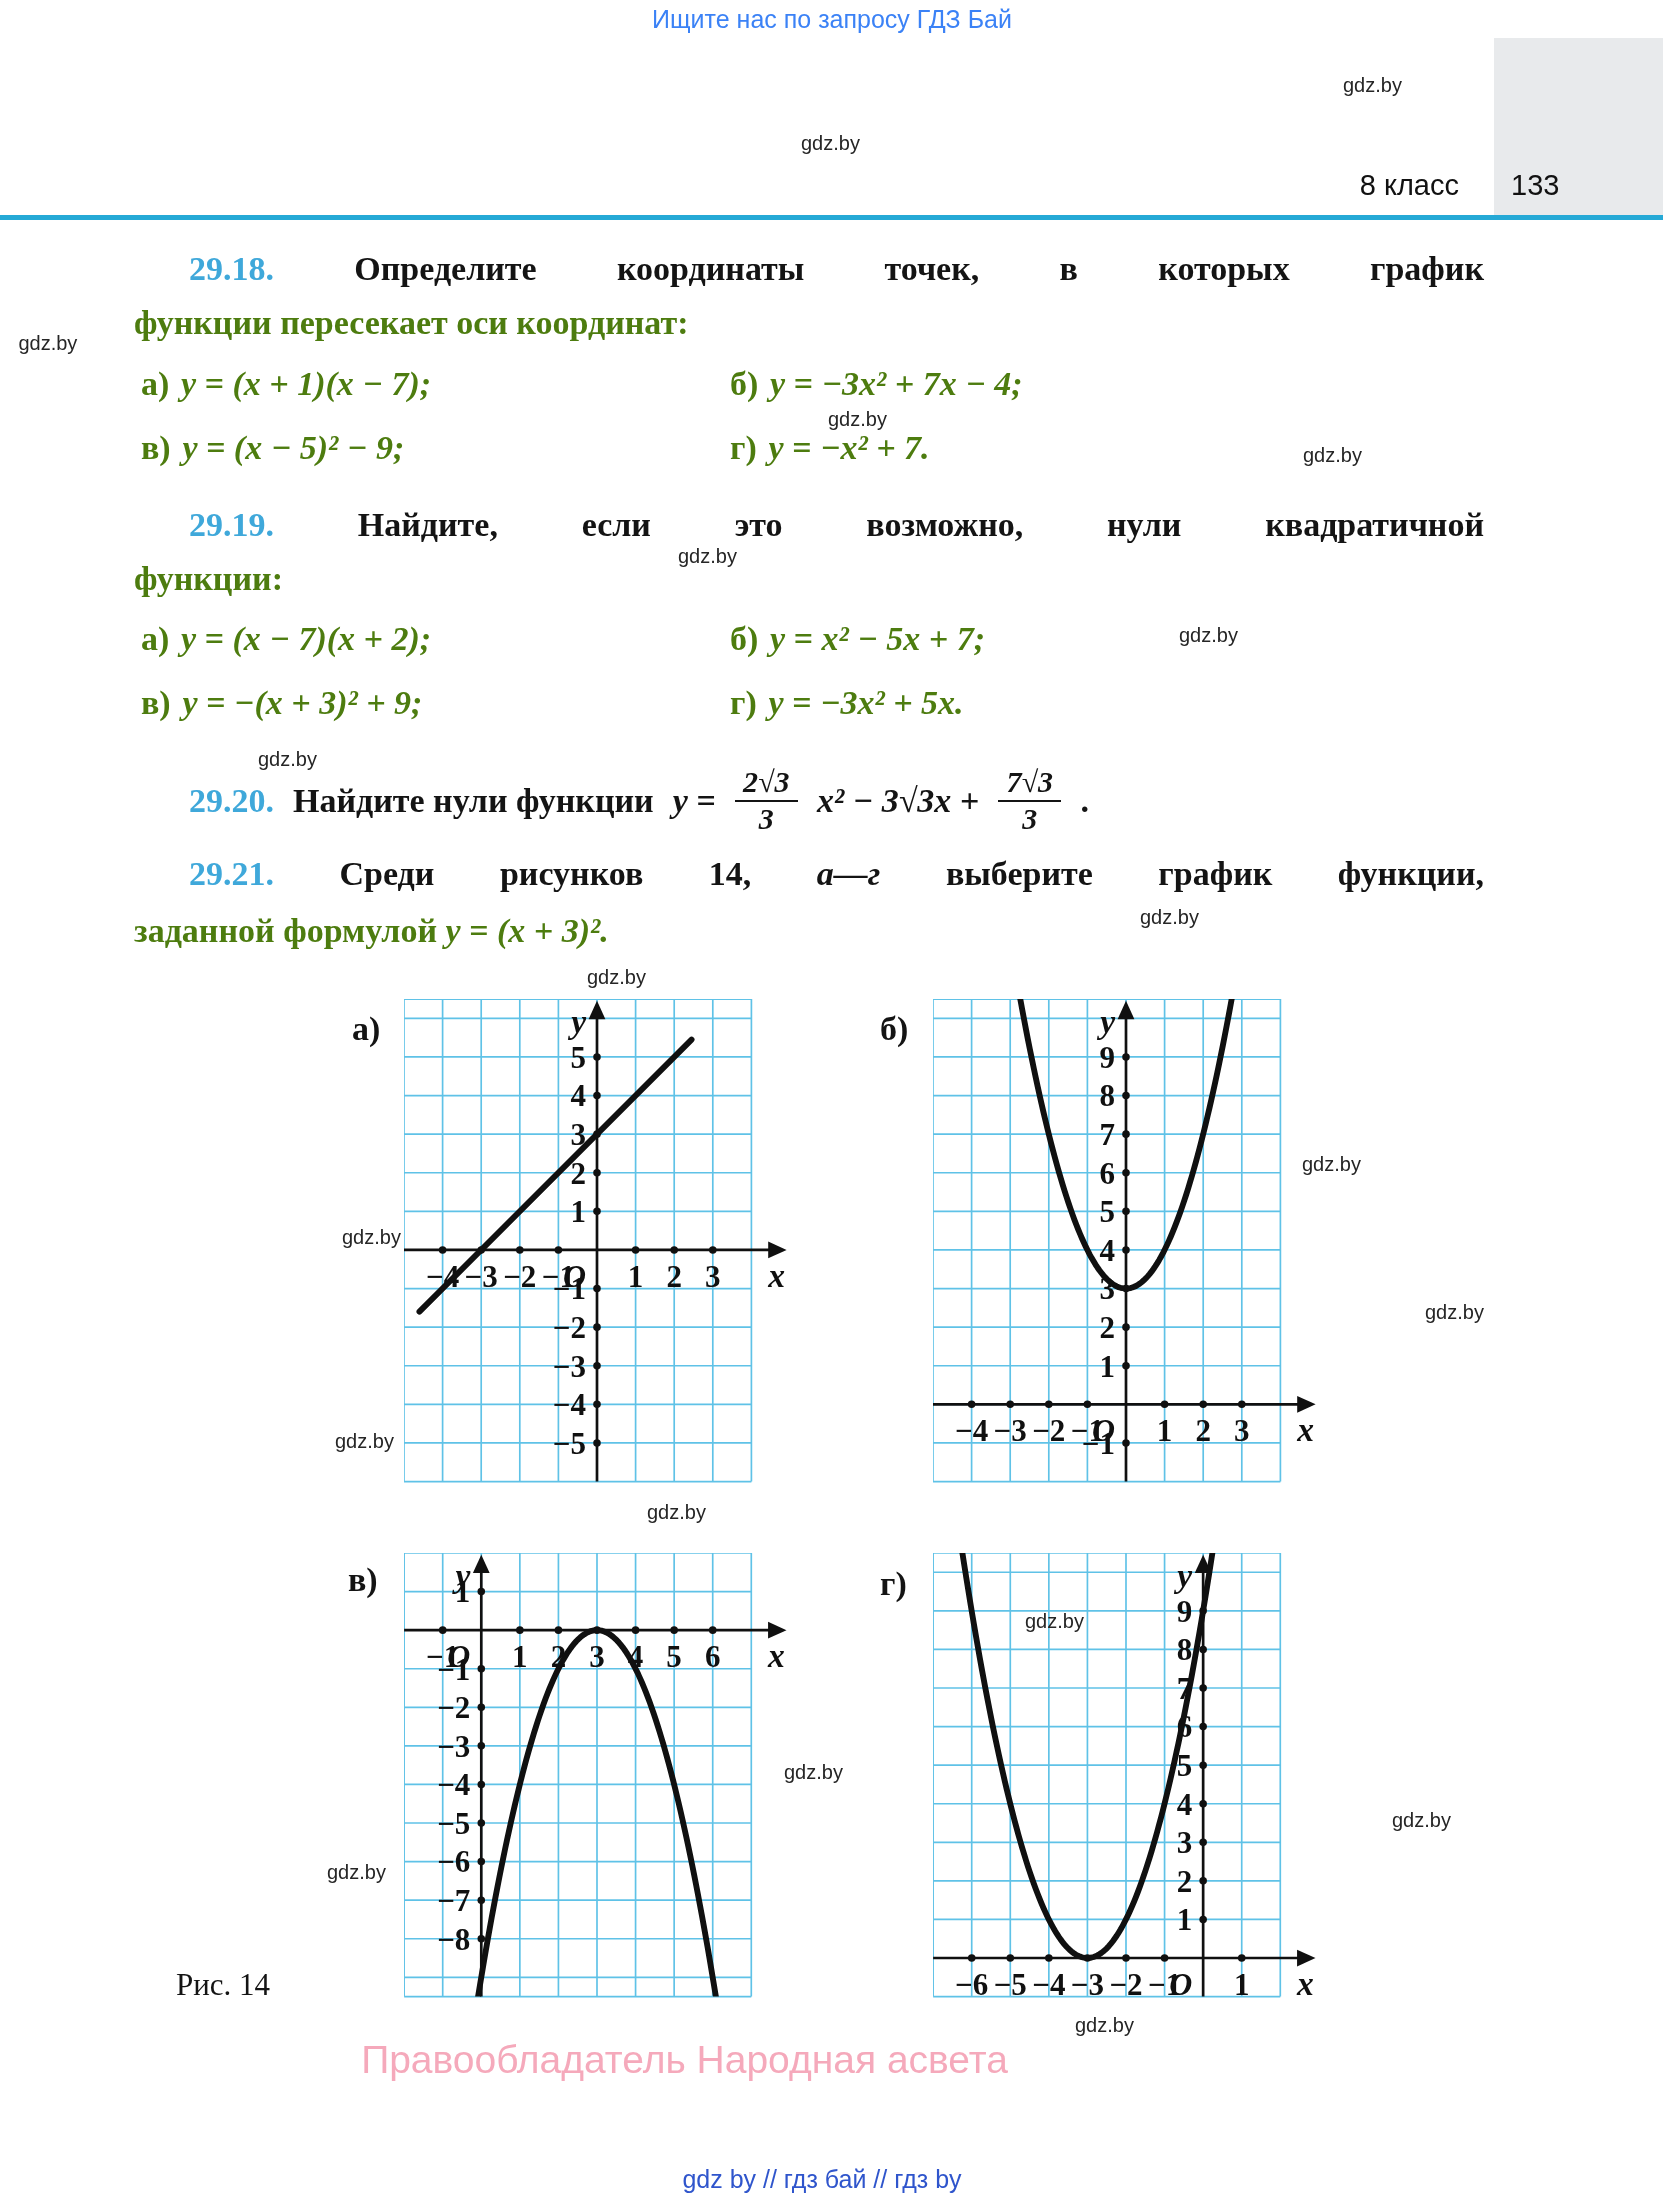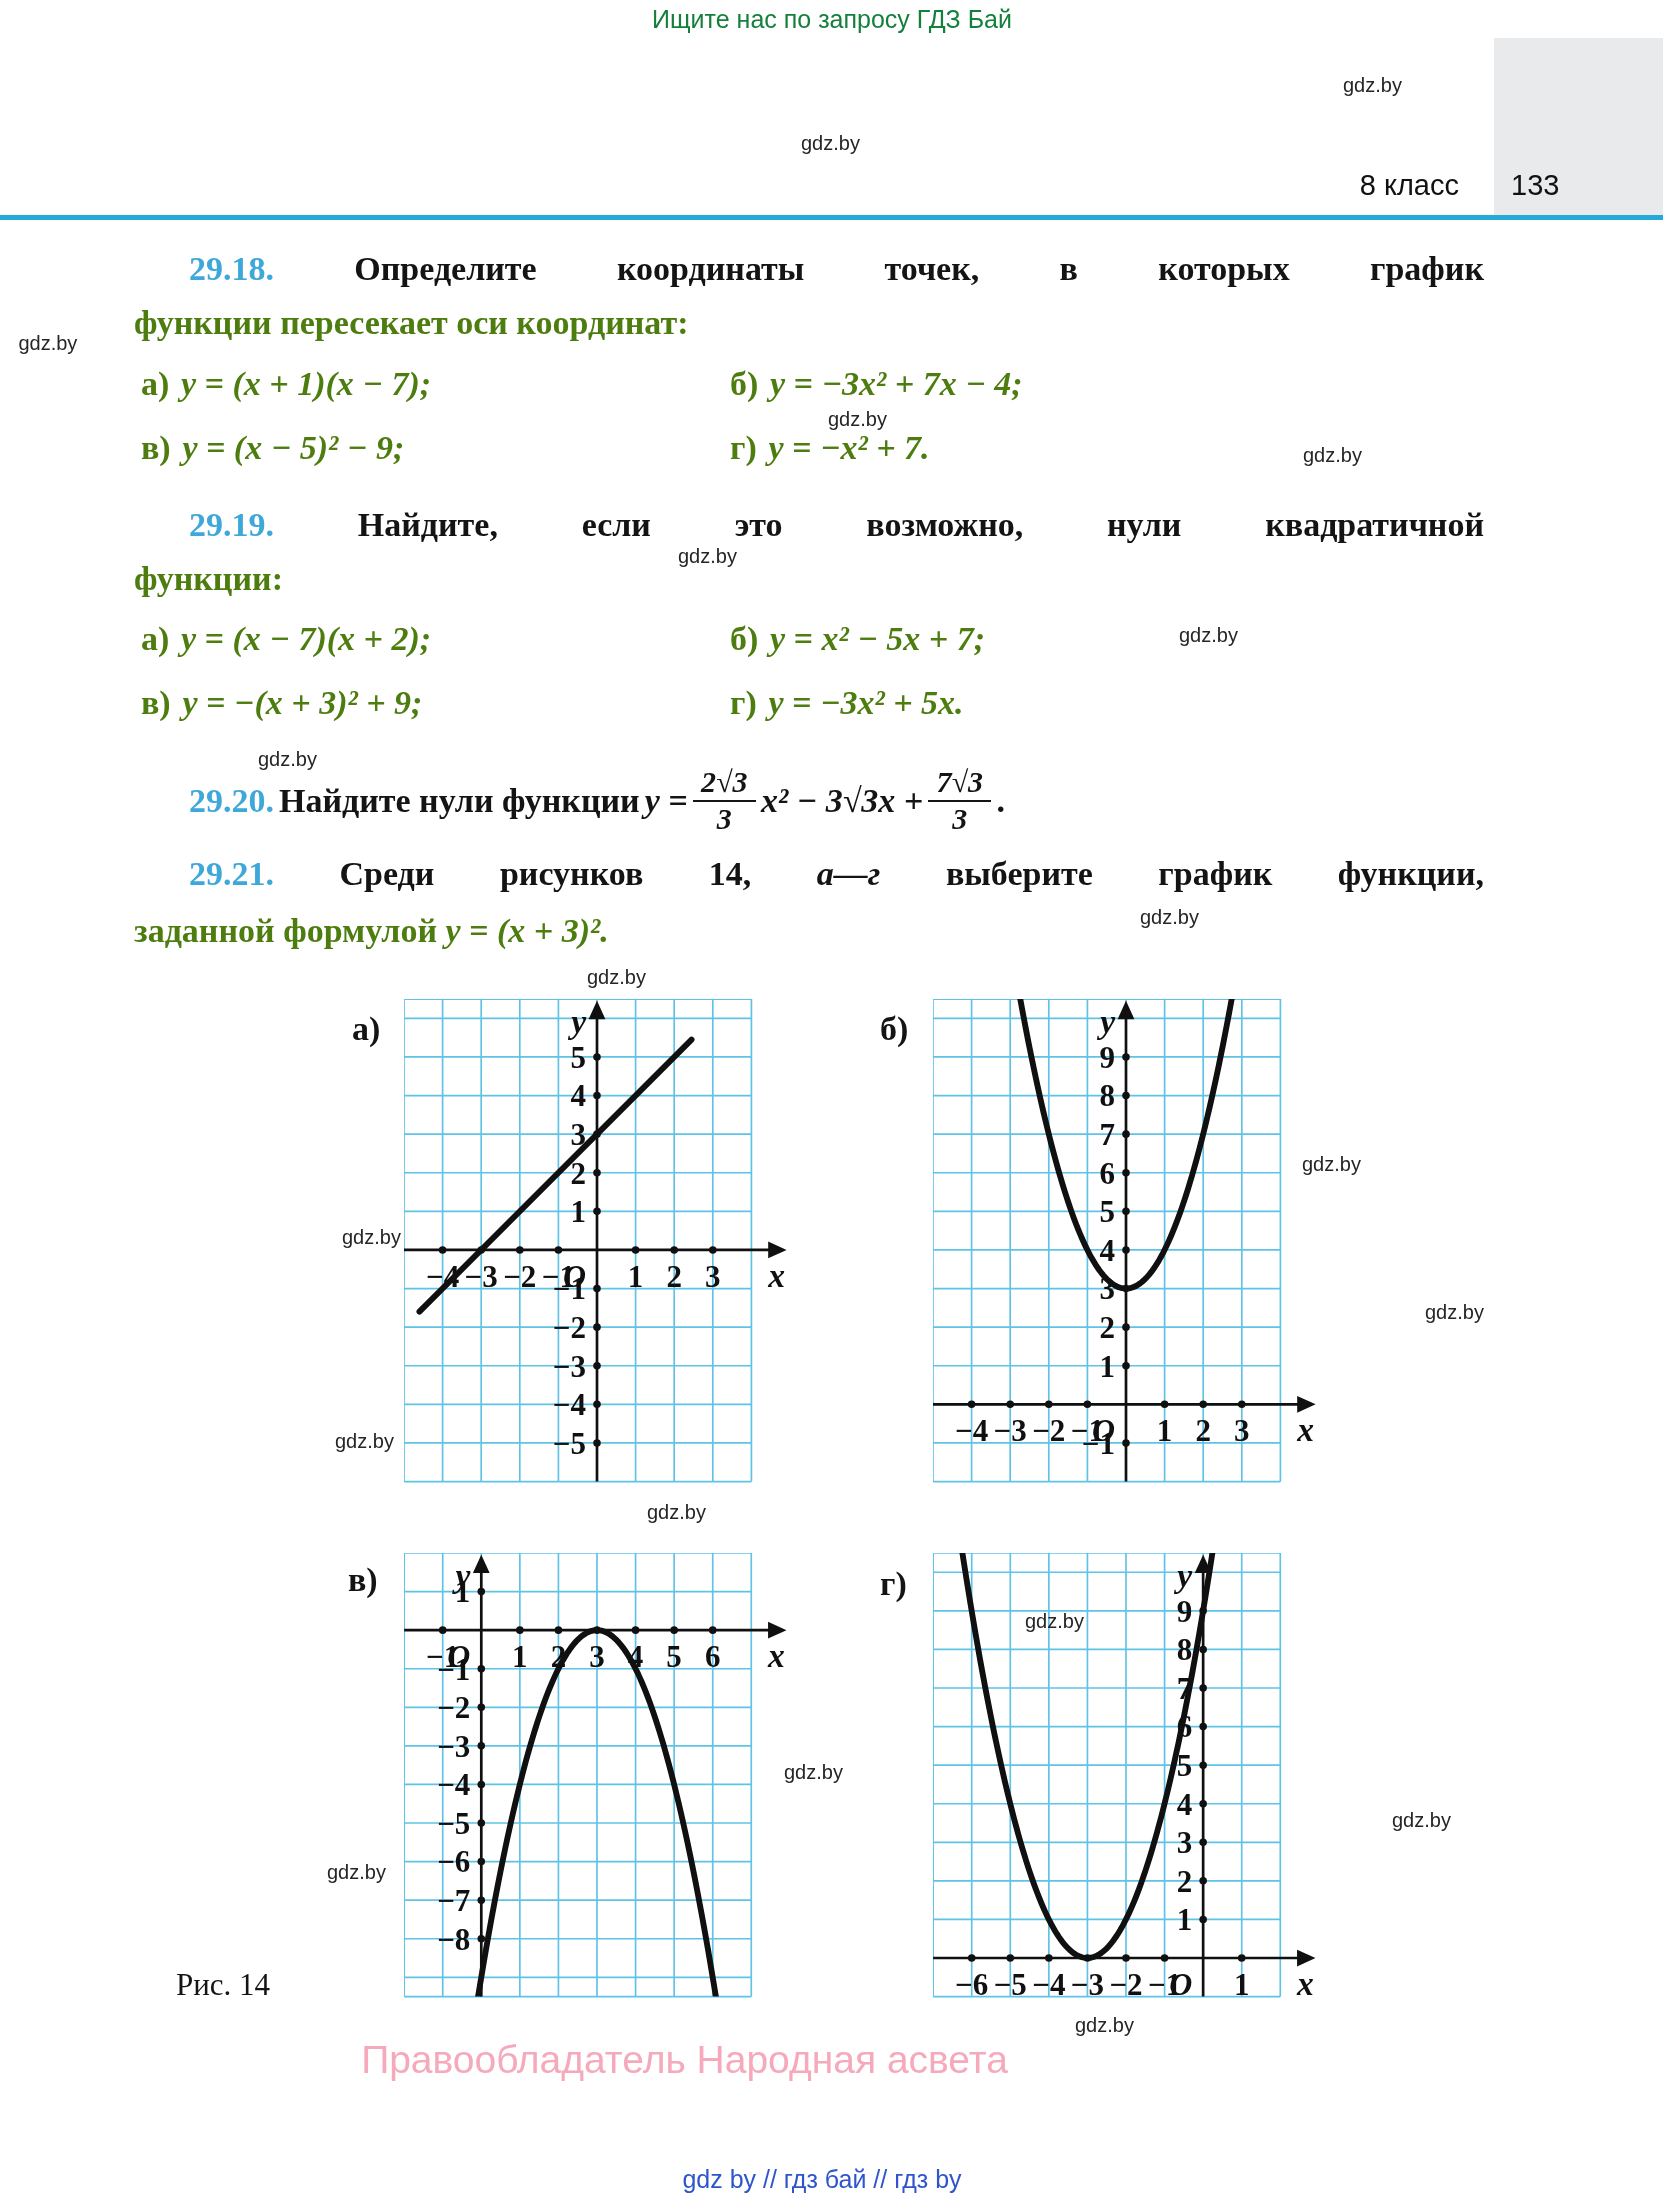"Ищите нас по запросу ГДЗ" .banner { color: #15803d -> #3b82f6 }
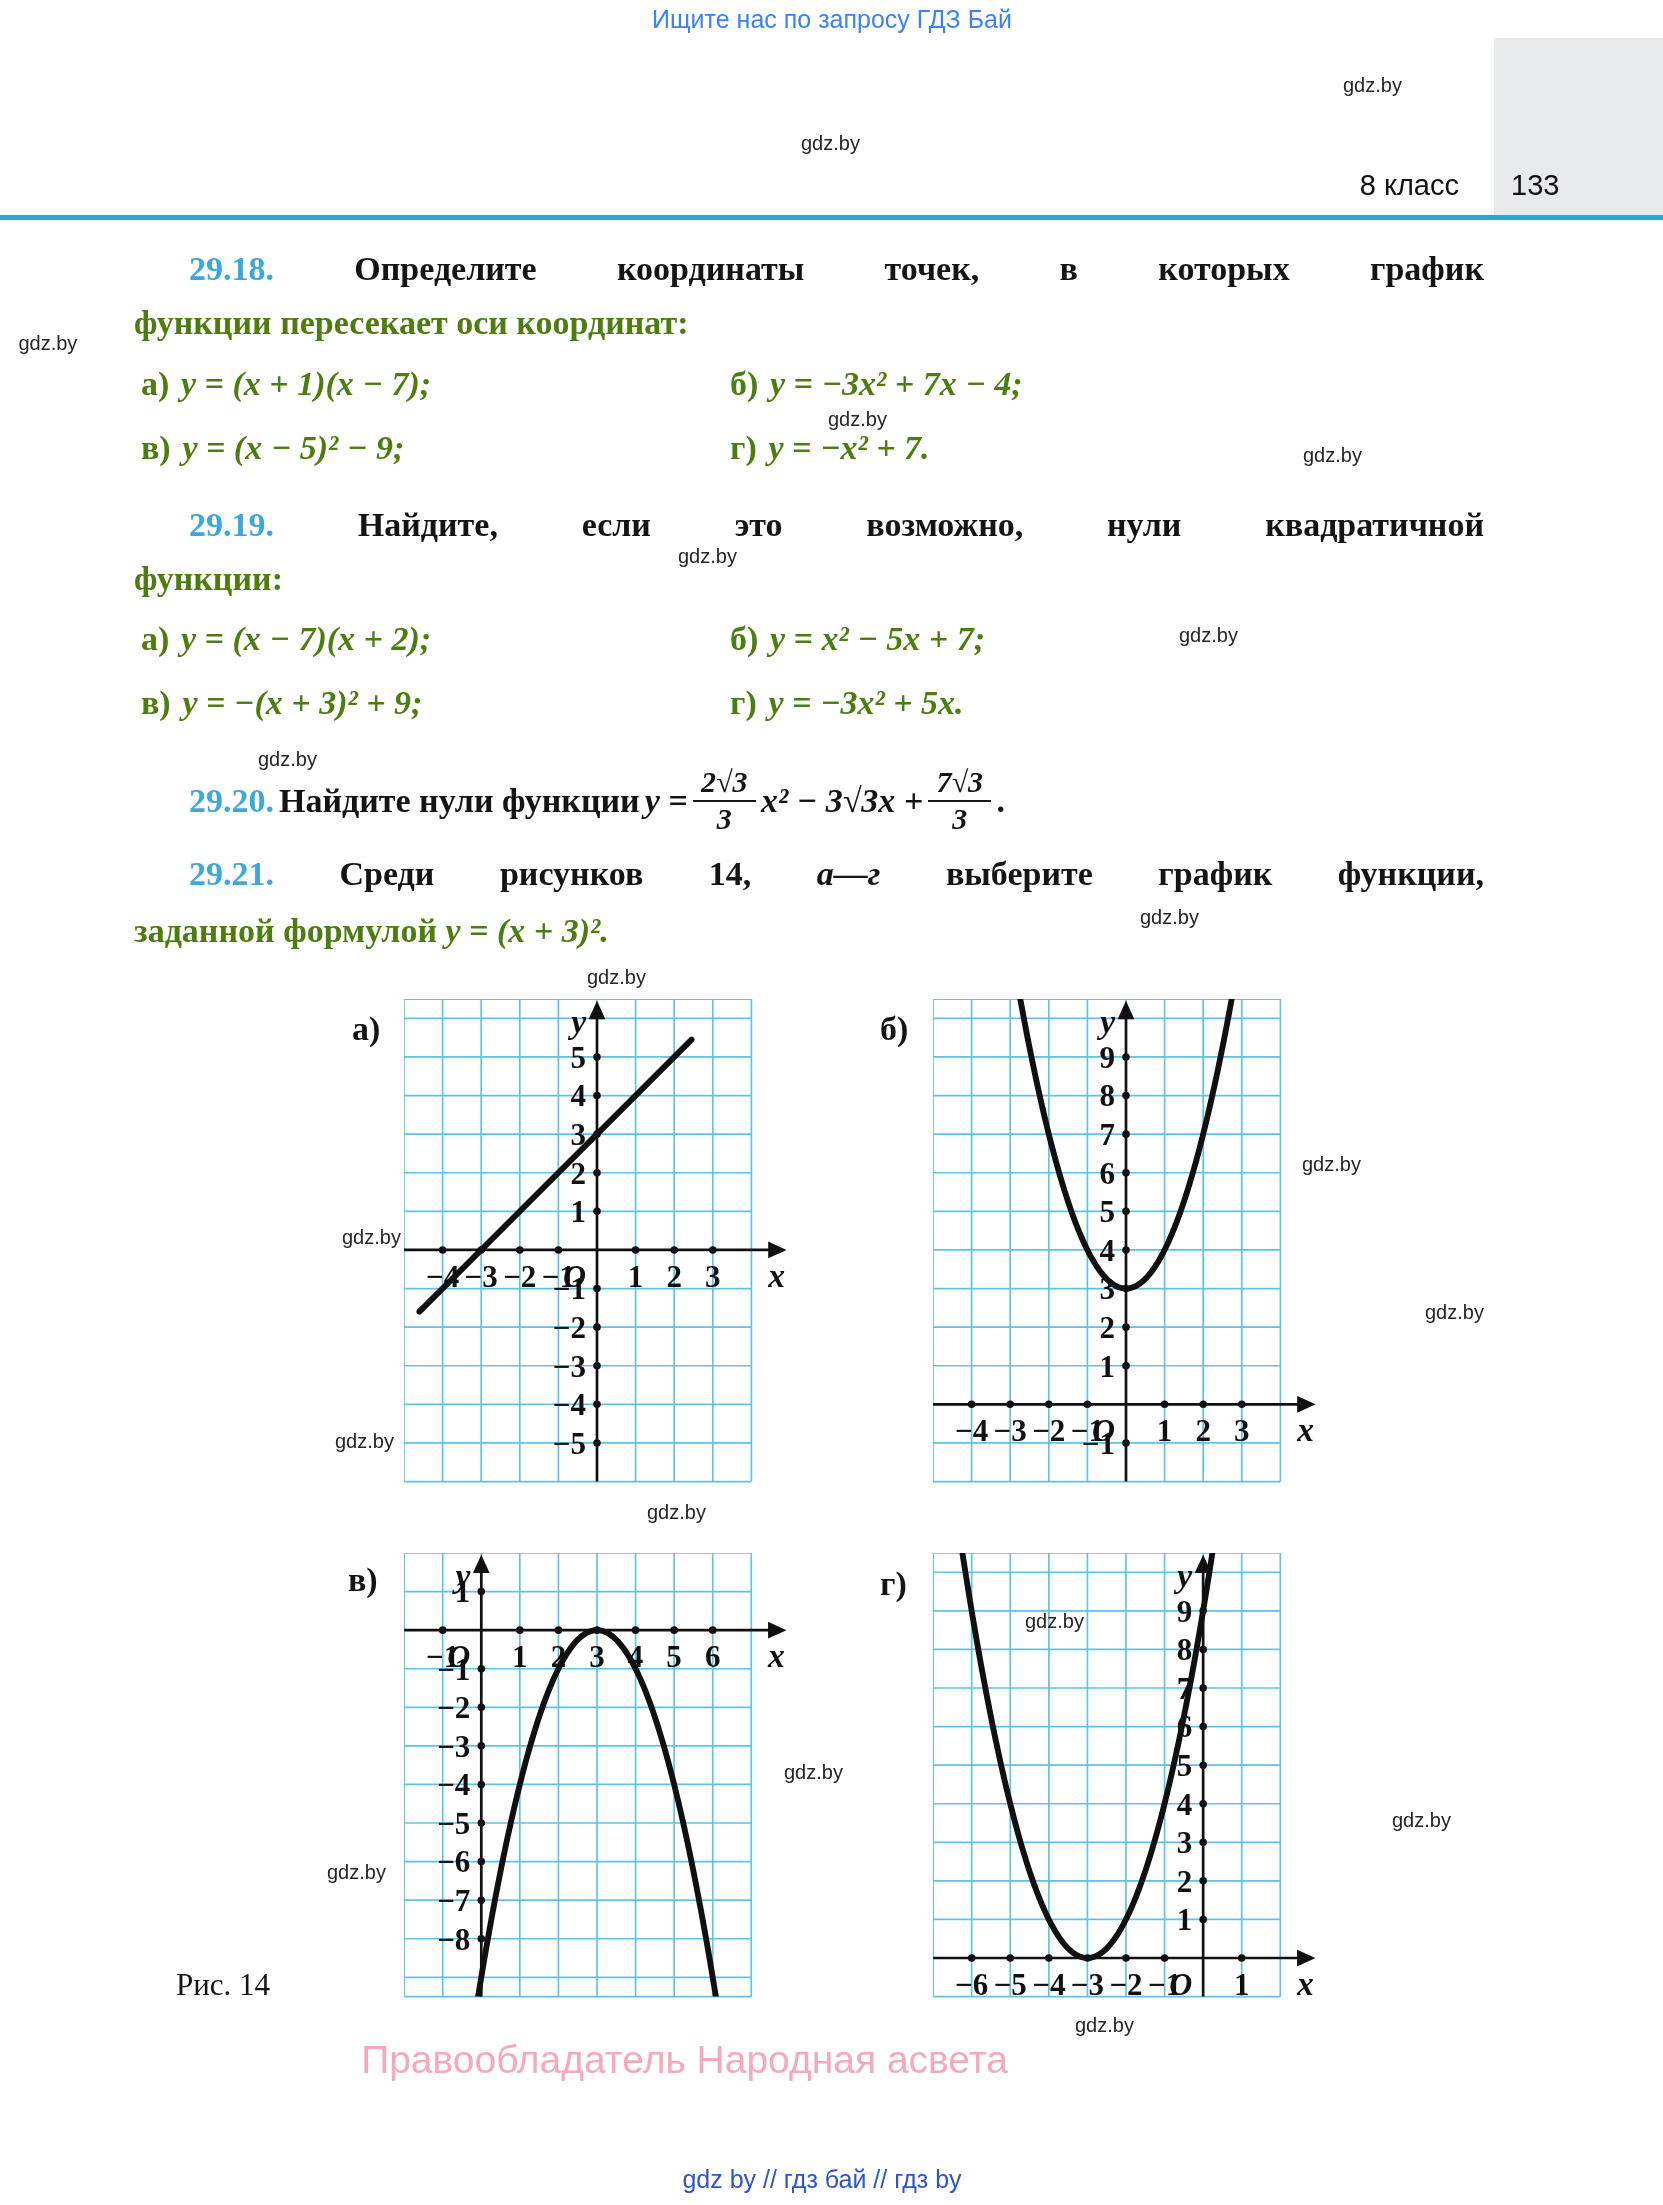"29.20." .f20 { gap: 5px -> 19px }
